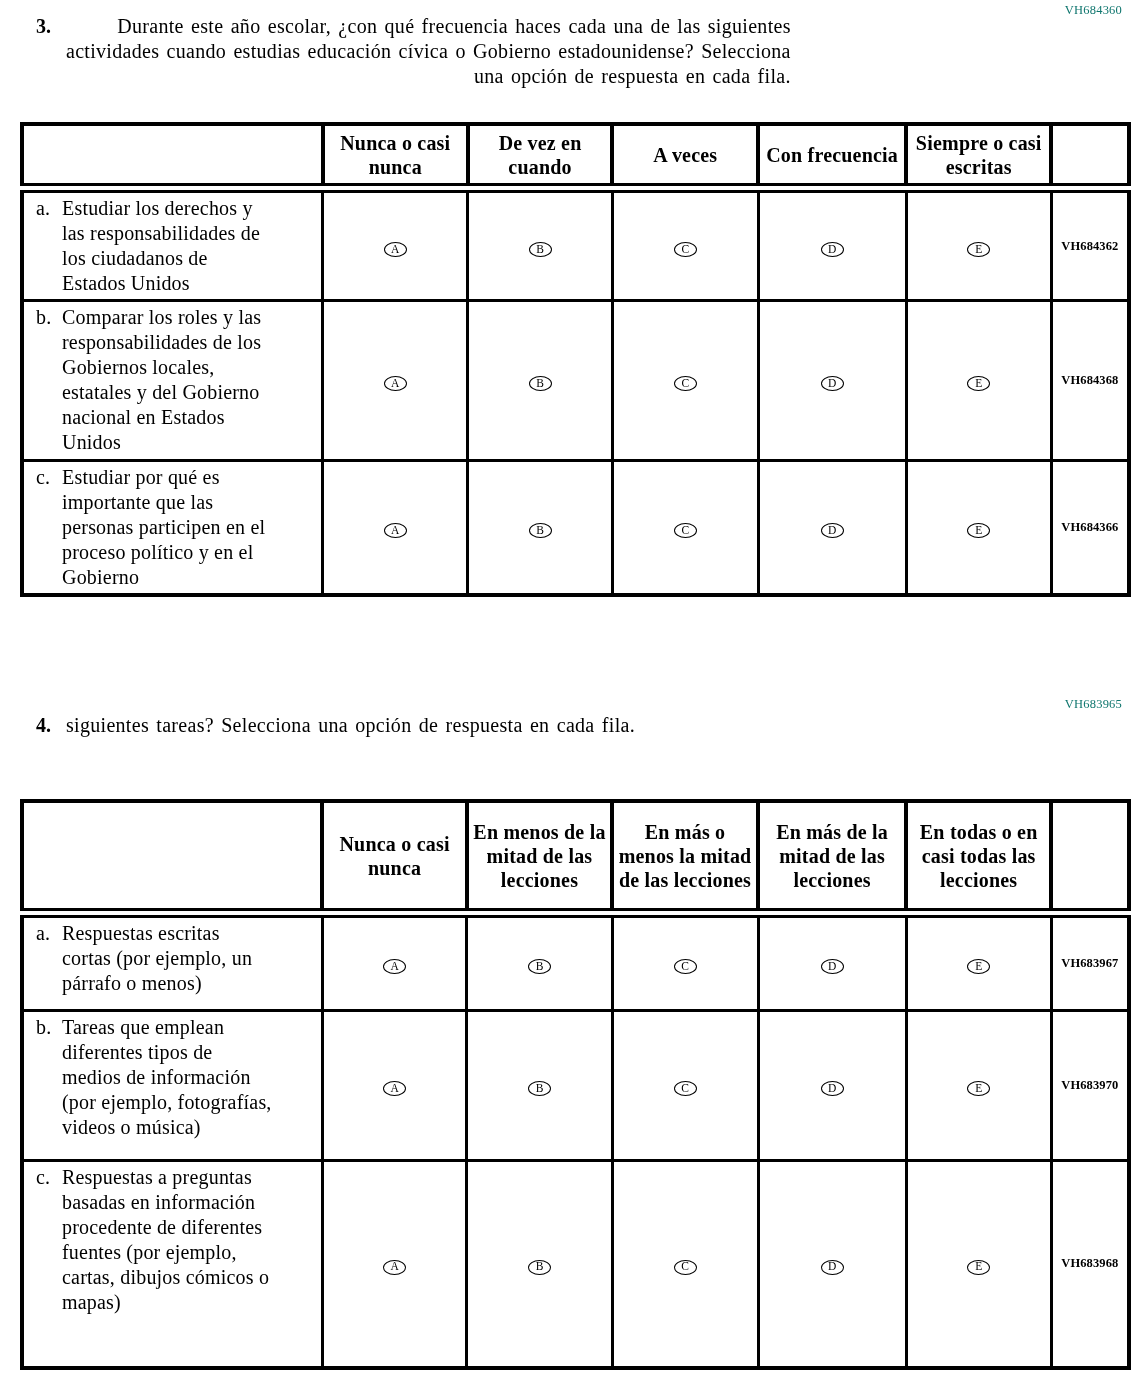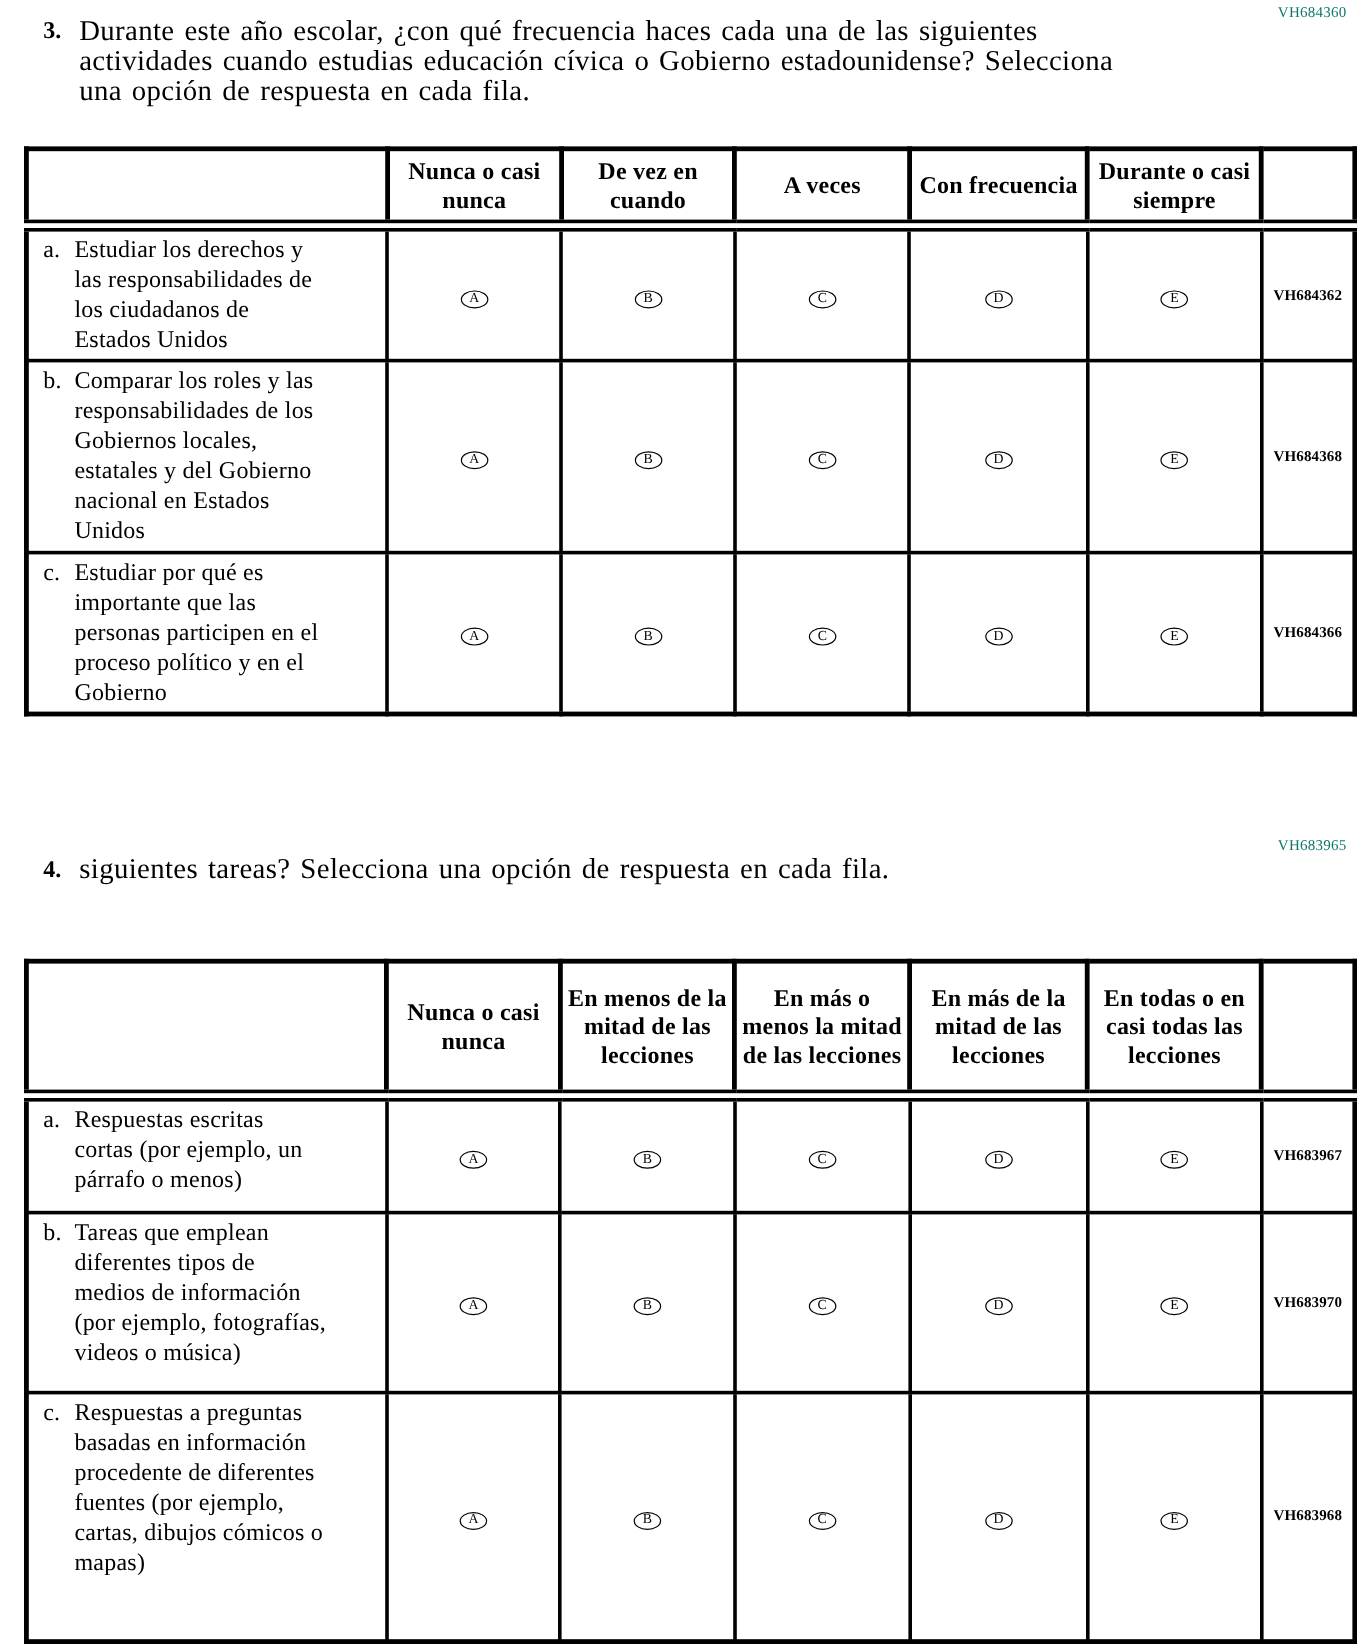"Durante este año escolar, ¿con" .qtext { font-size: 24px -> 20px; text-align: none -> right }
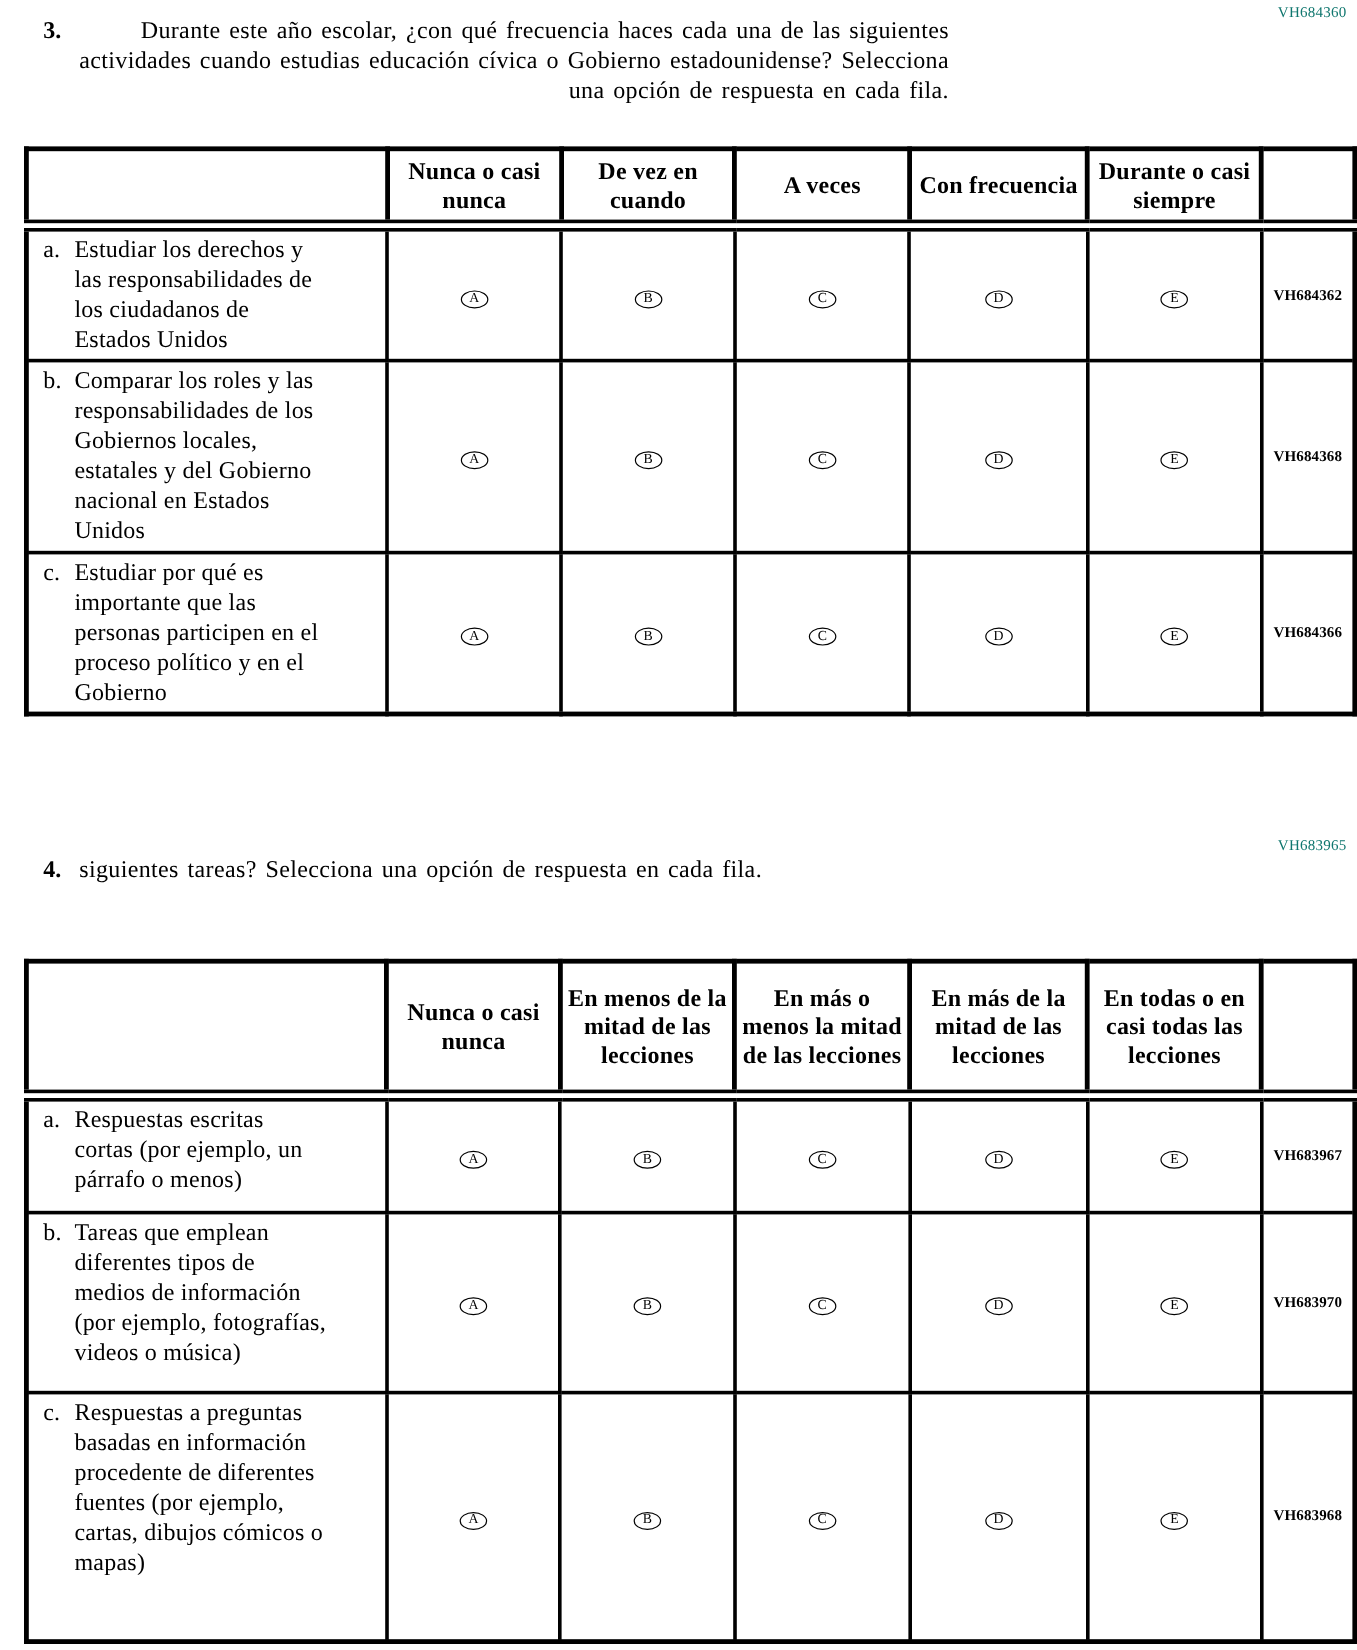"Durante o casi siempre" th { text: Durante o casi siempre -> Siempre o casi escritas }
